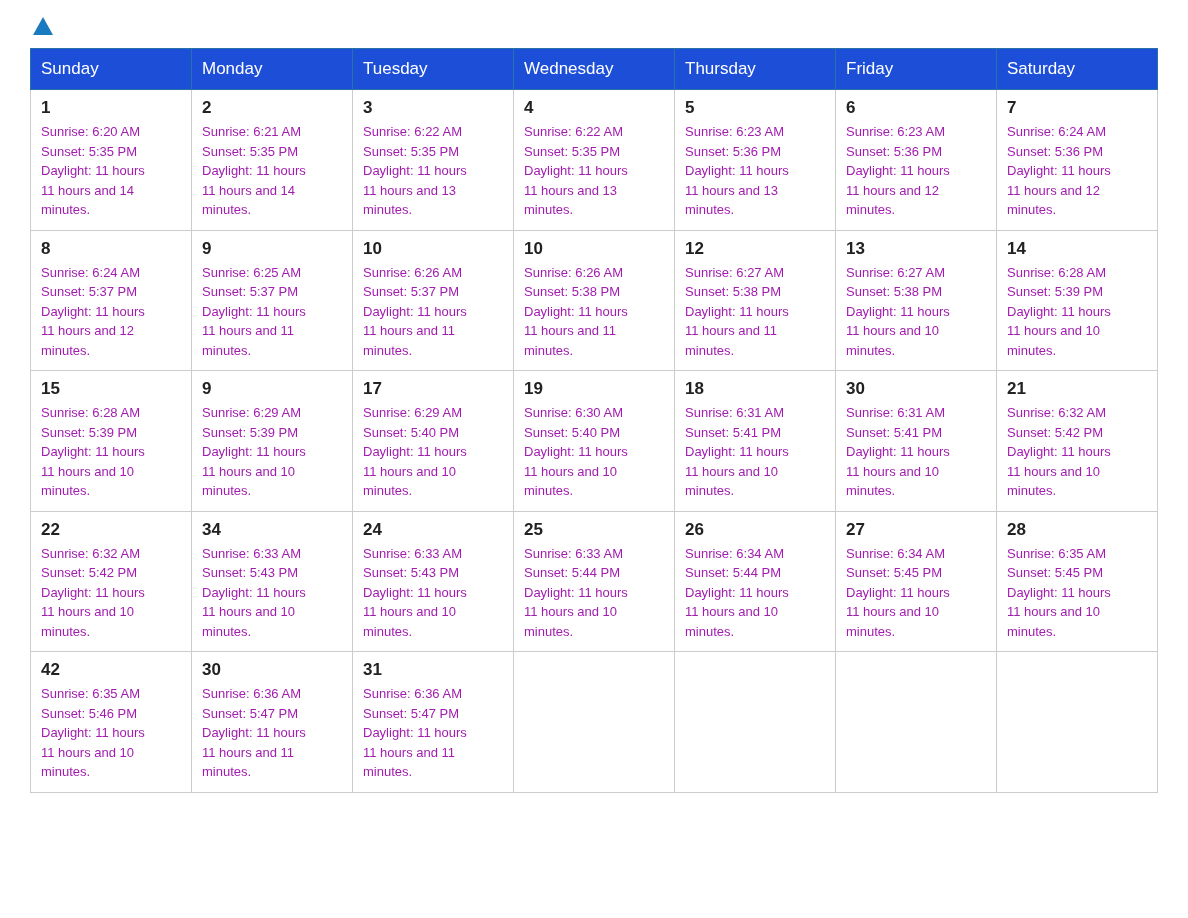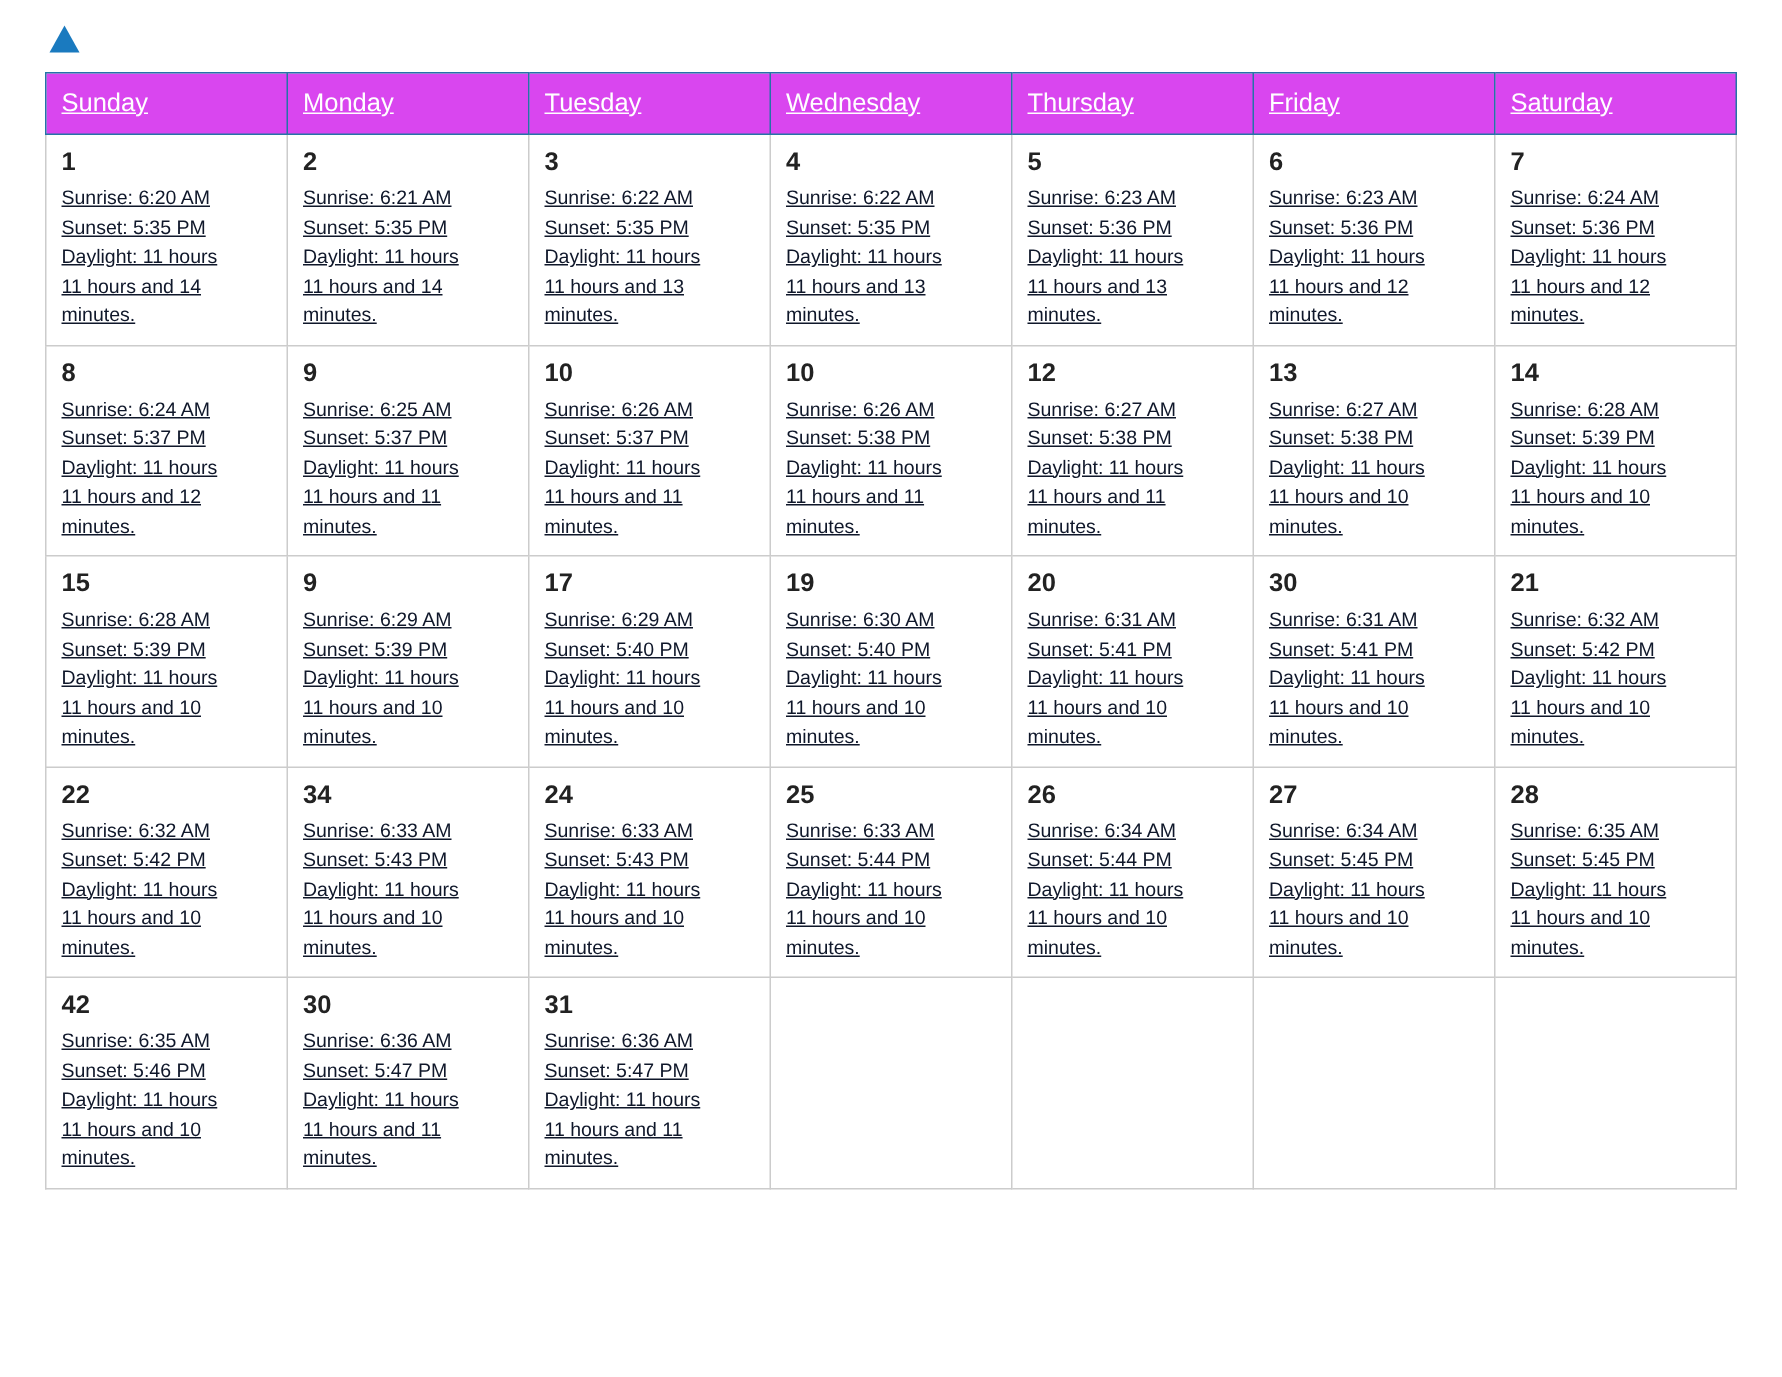"Sunday" .calendar-table thead tr th { background-color: #d946ef -> #1d4ed8; text-decoration: underline -> none }
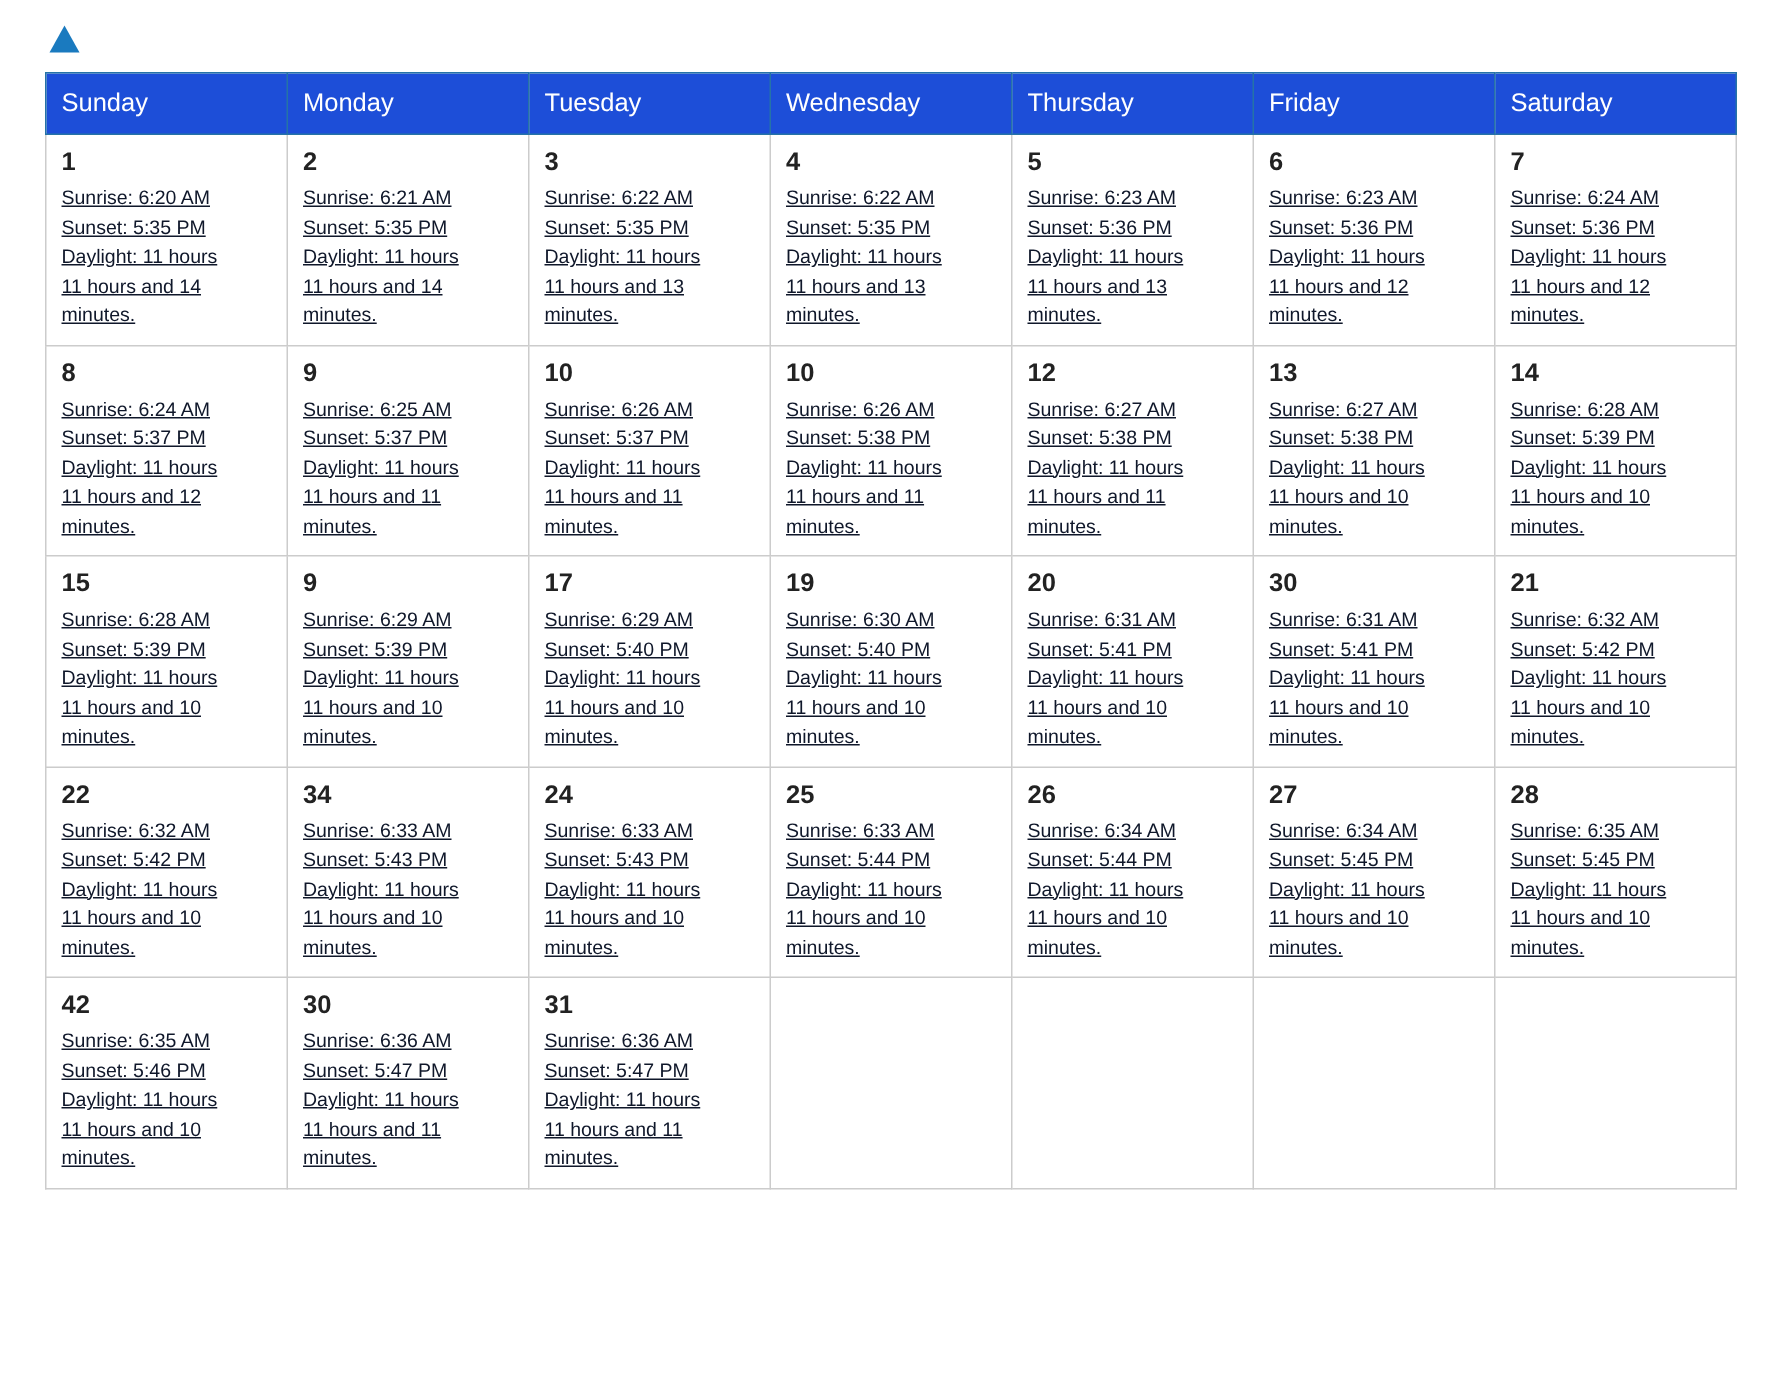"Sunrise: 6:20 AM" .day-info { color: #0f172a -> #a21caf; text-decoration: underline -> none }
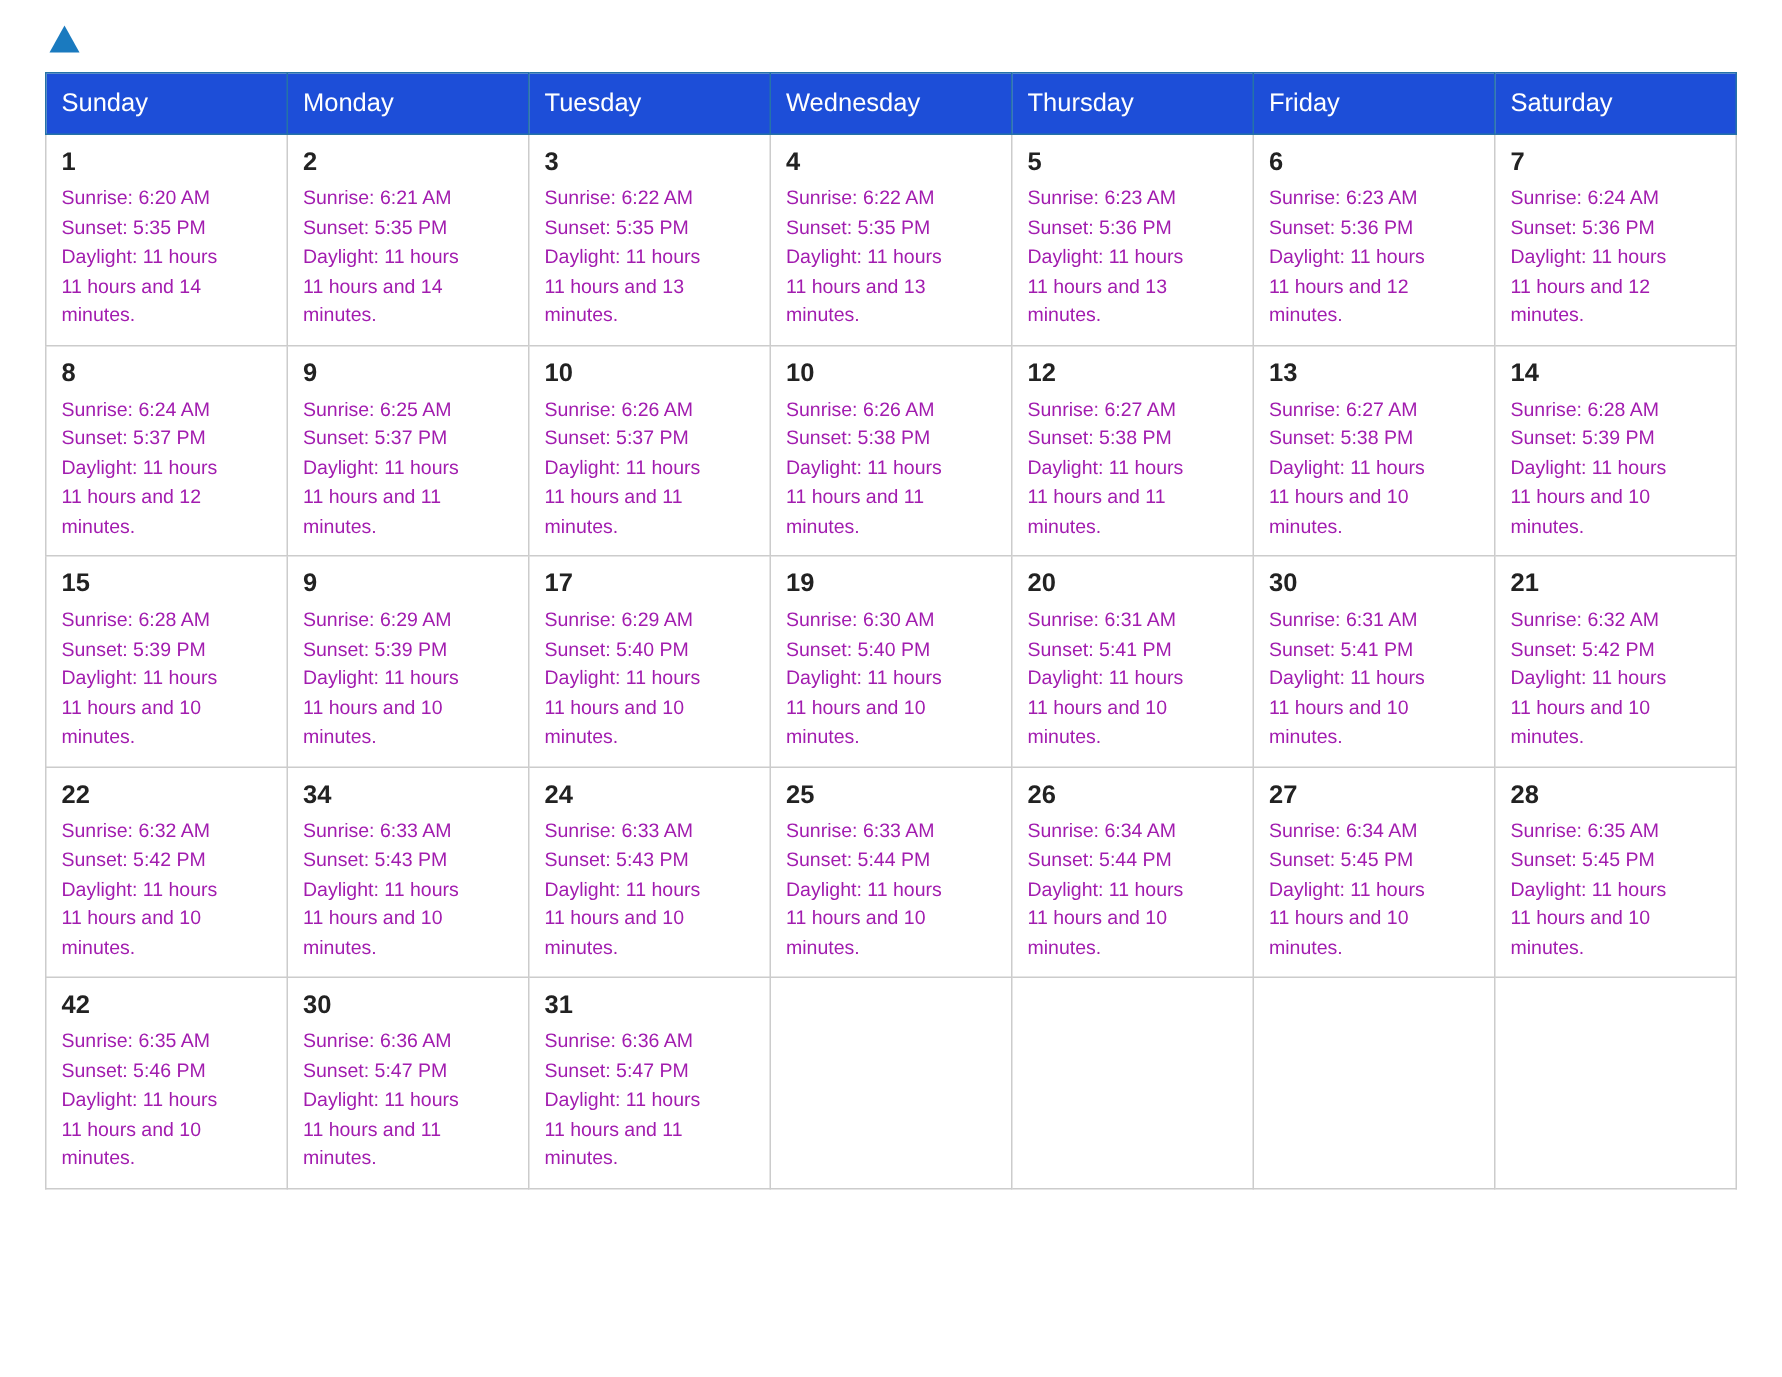"20" div.day-number { text: 20 -> 18 }
